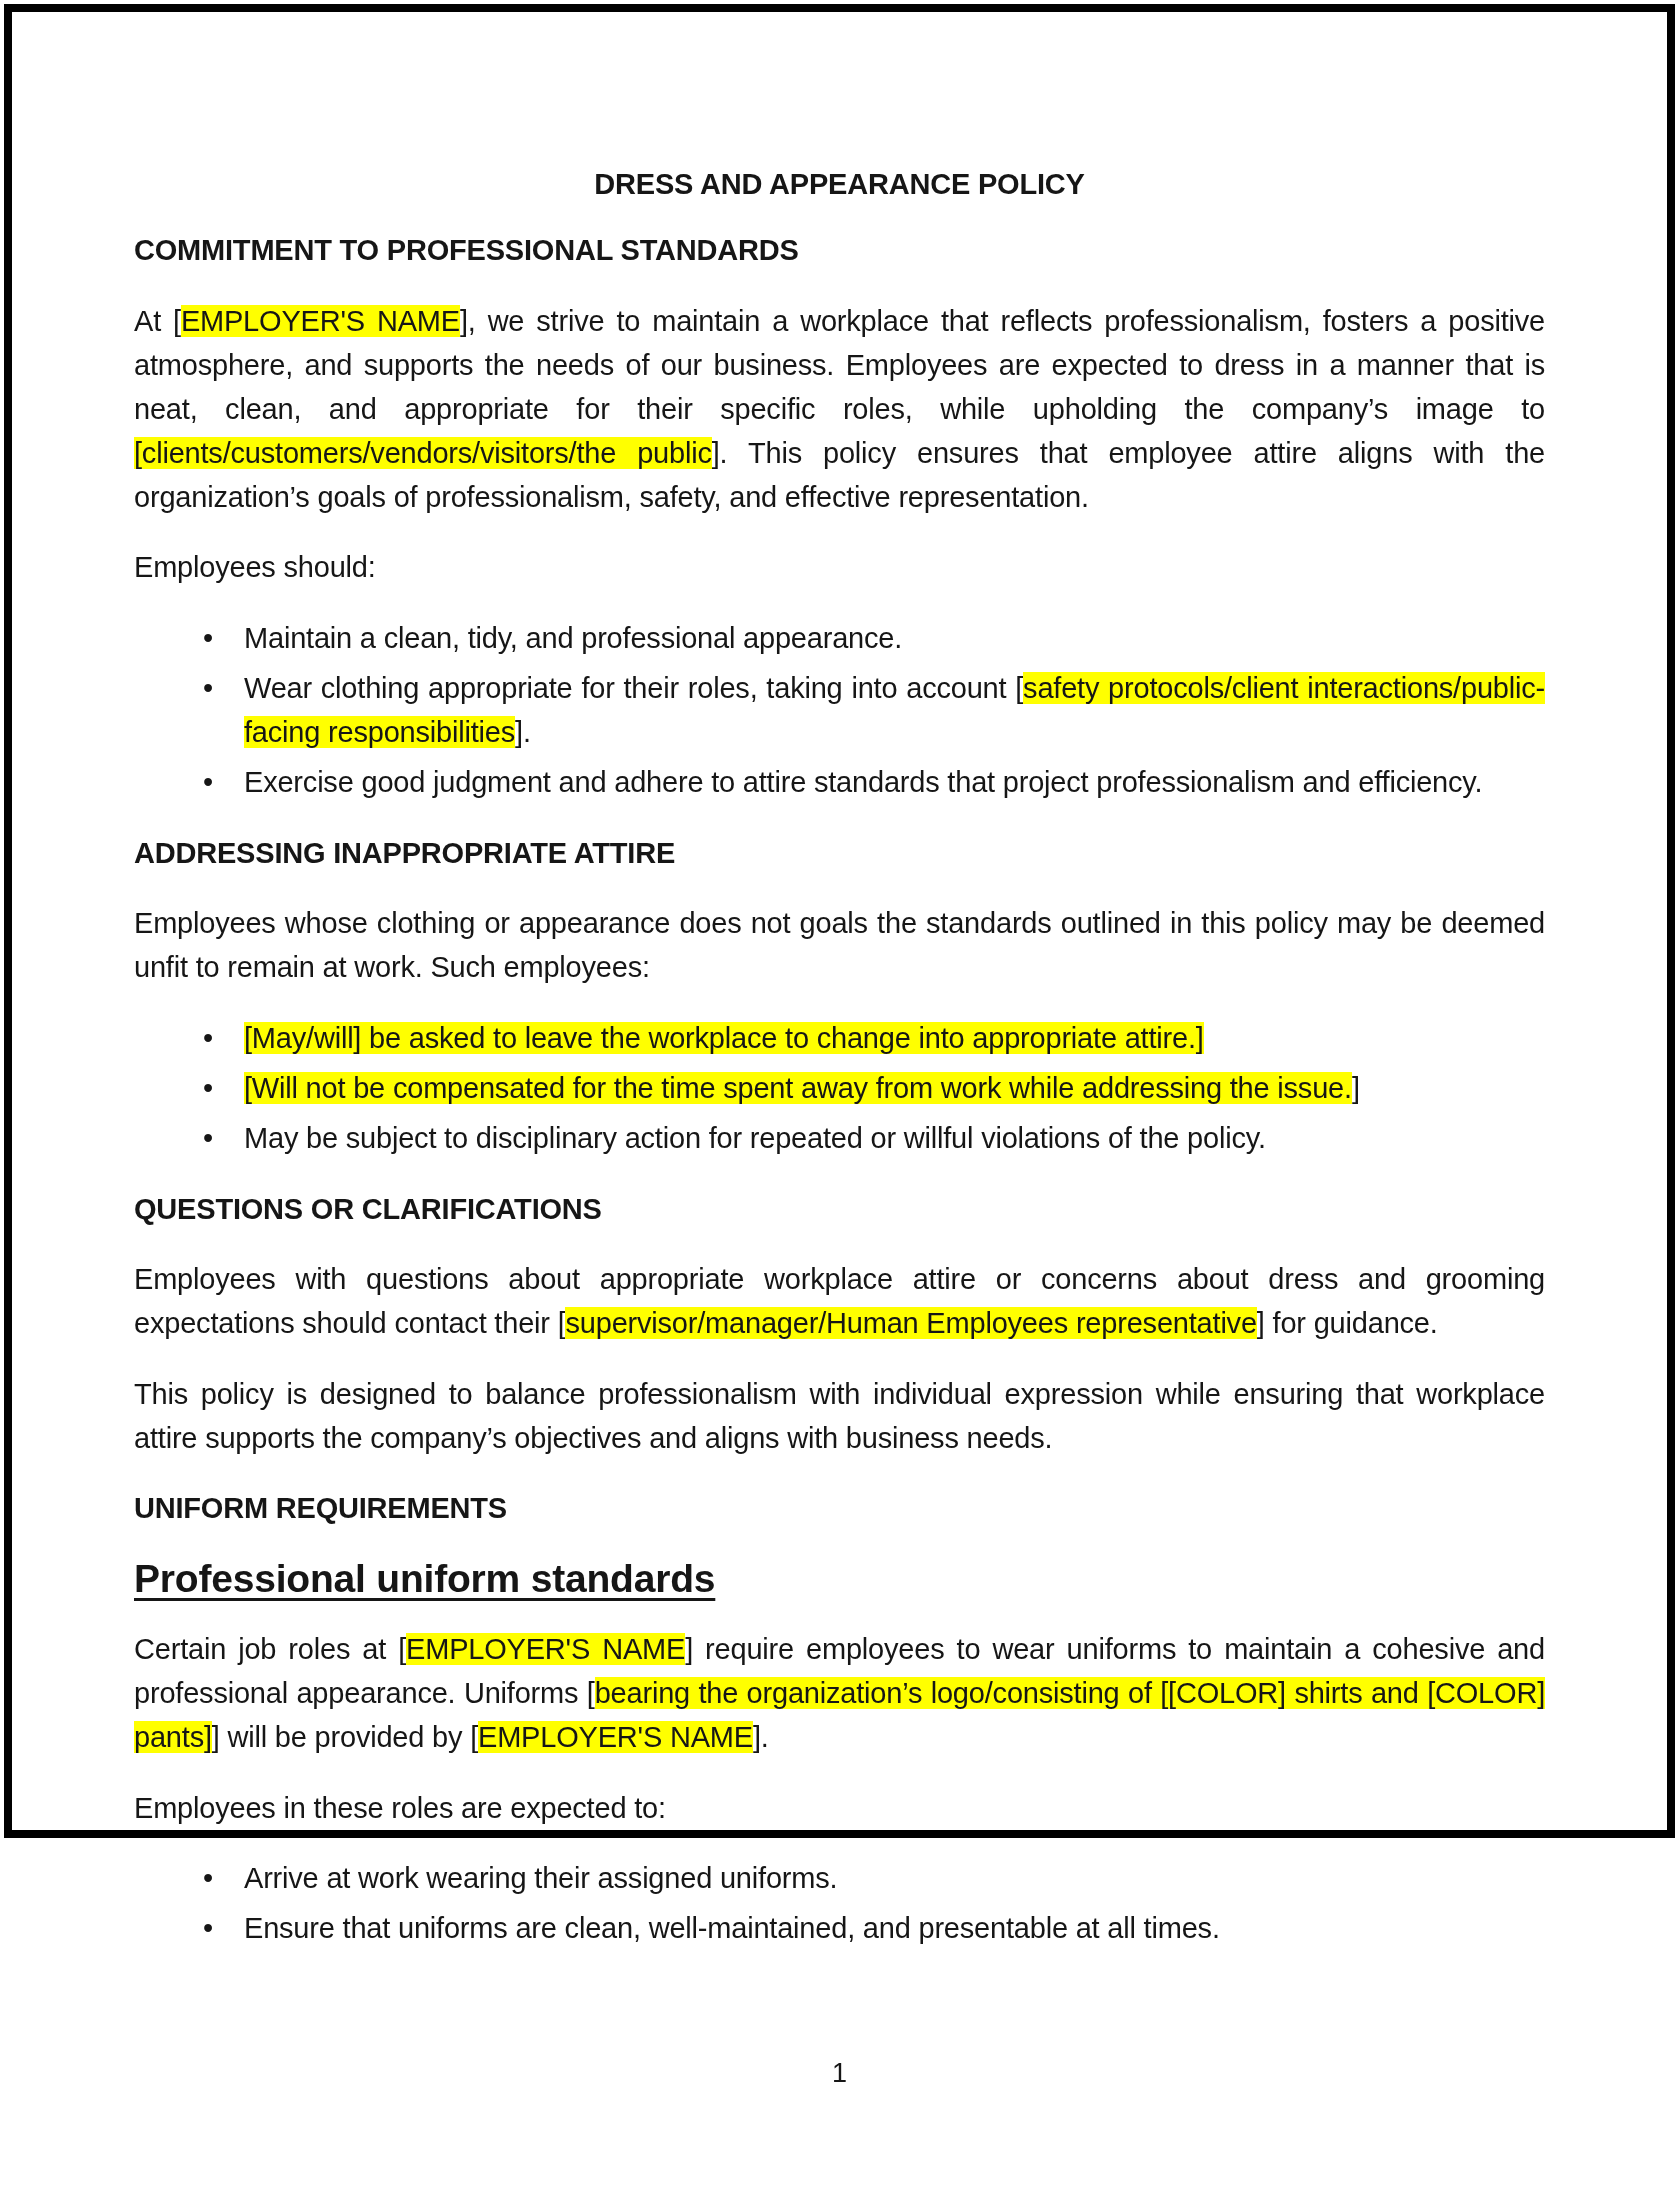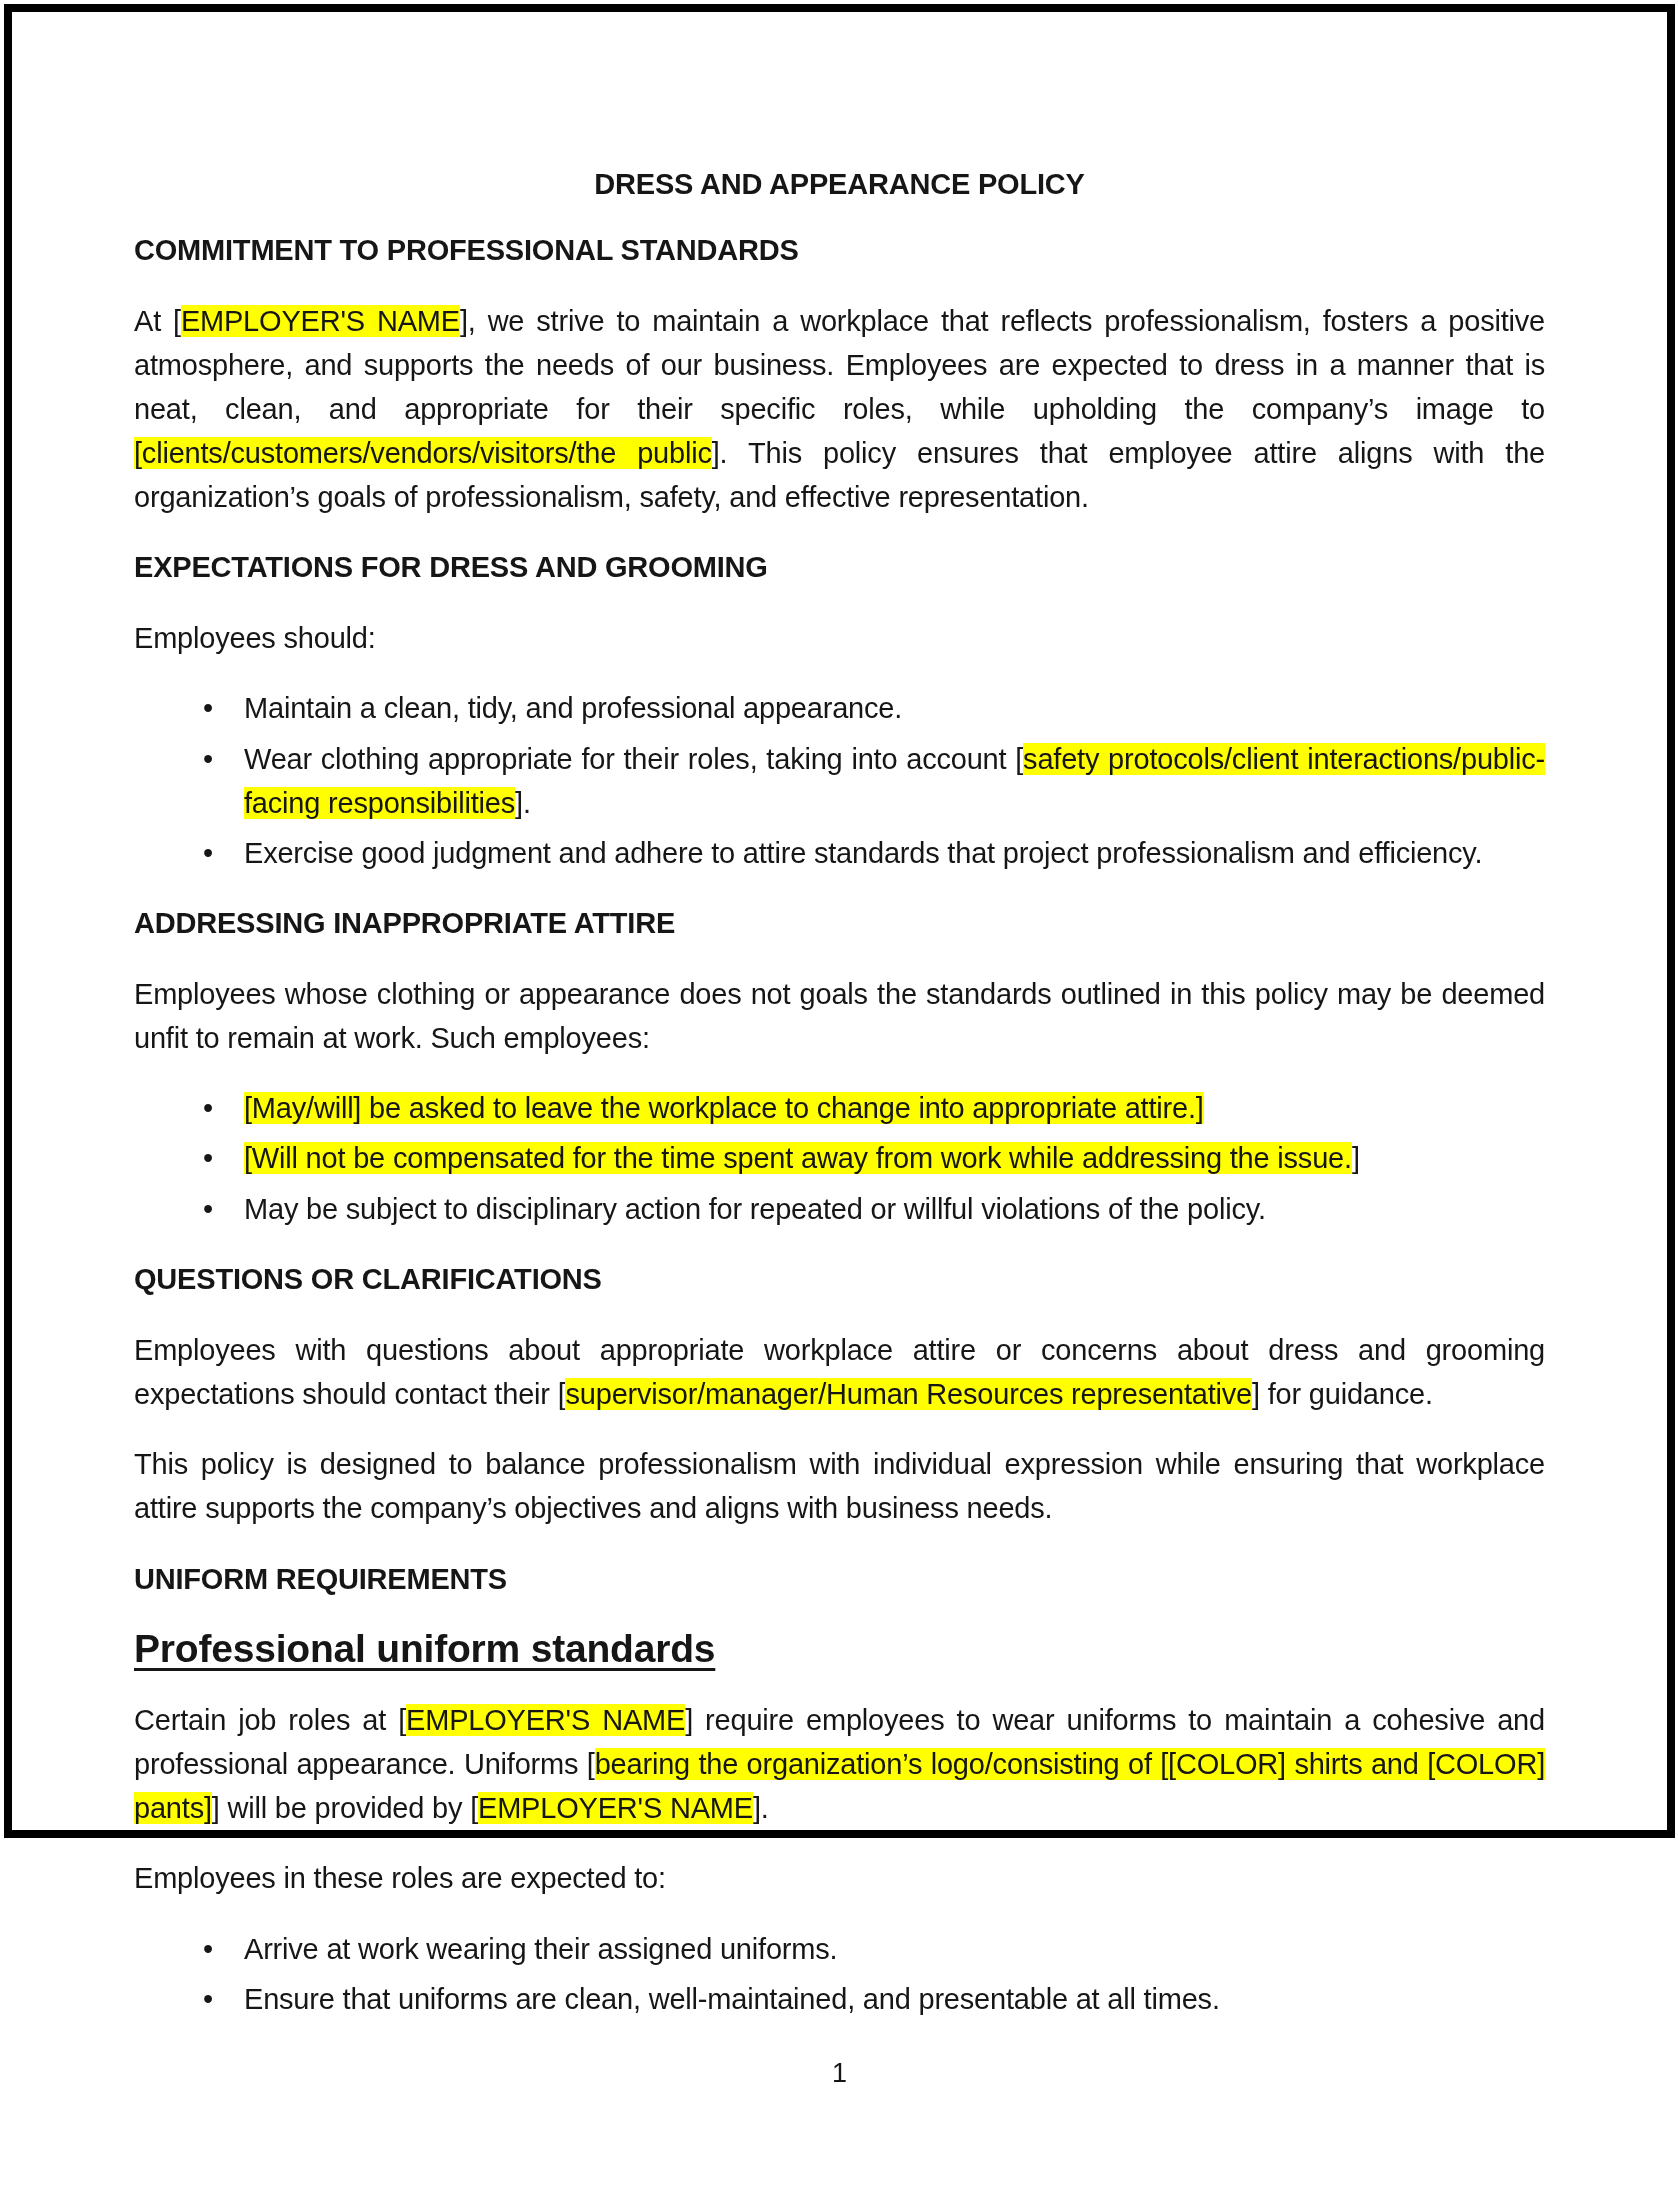"EXPECTATIONS FOR DRESS AND GROOMING" h2.heading { html: <h2>EXPECTATIONS FOR DRESS AND GROOMING</h2> -> none }
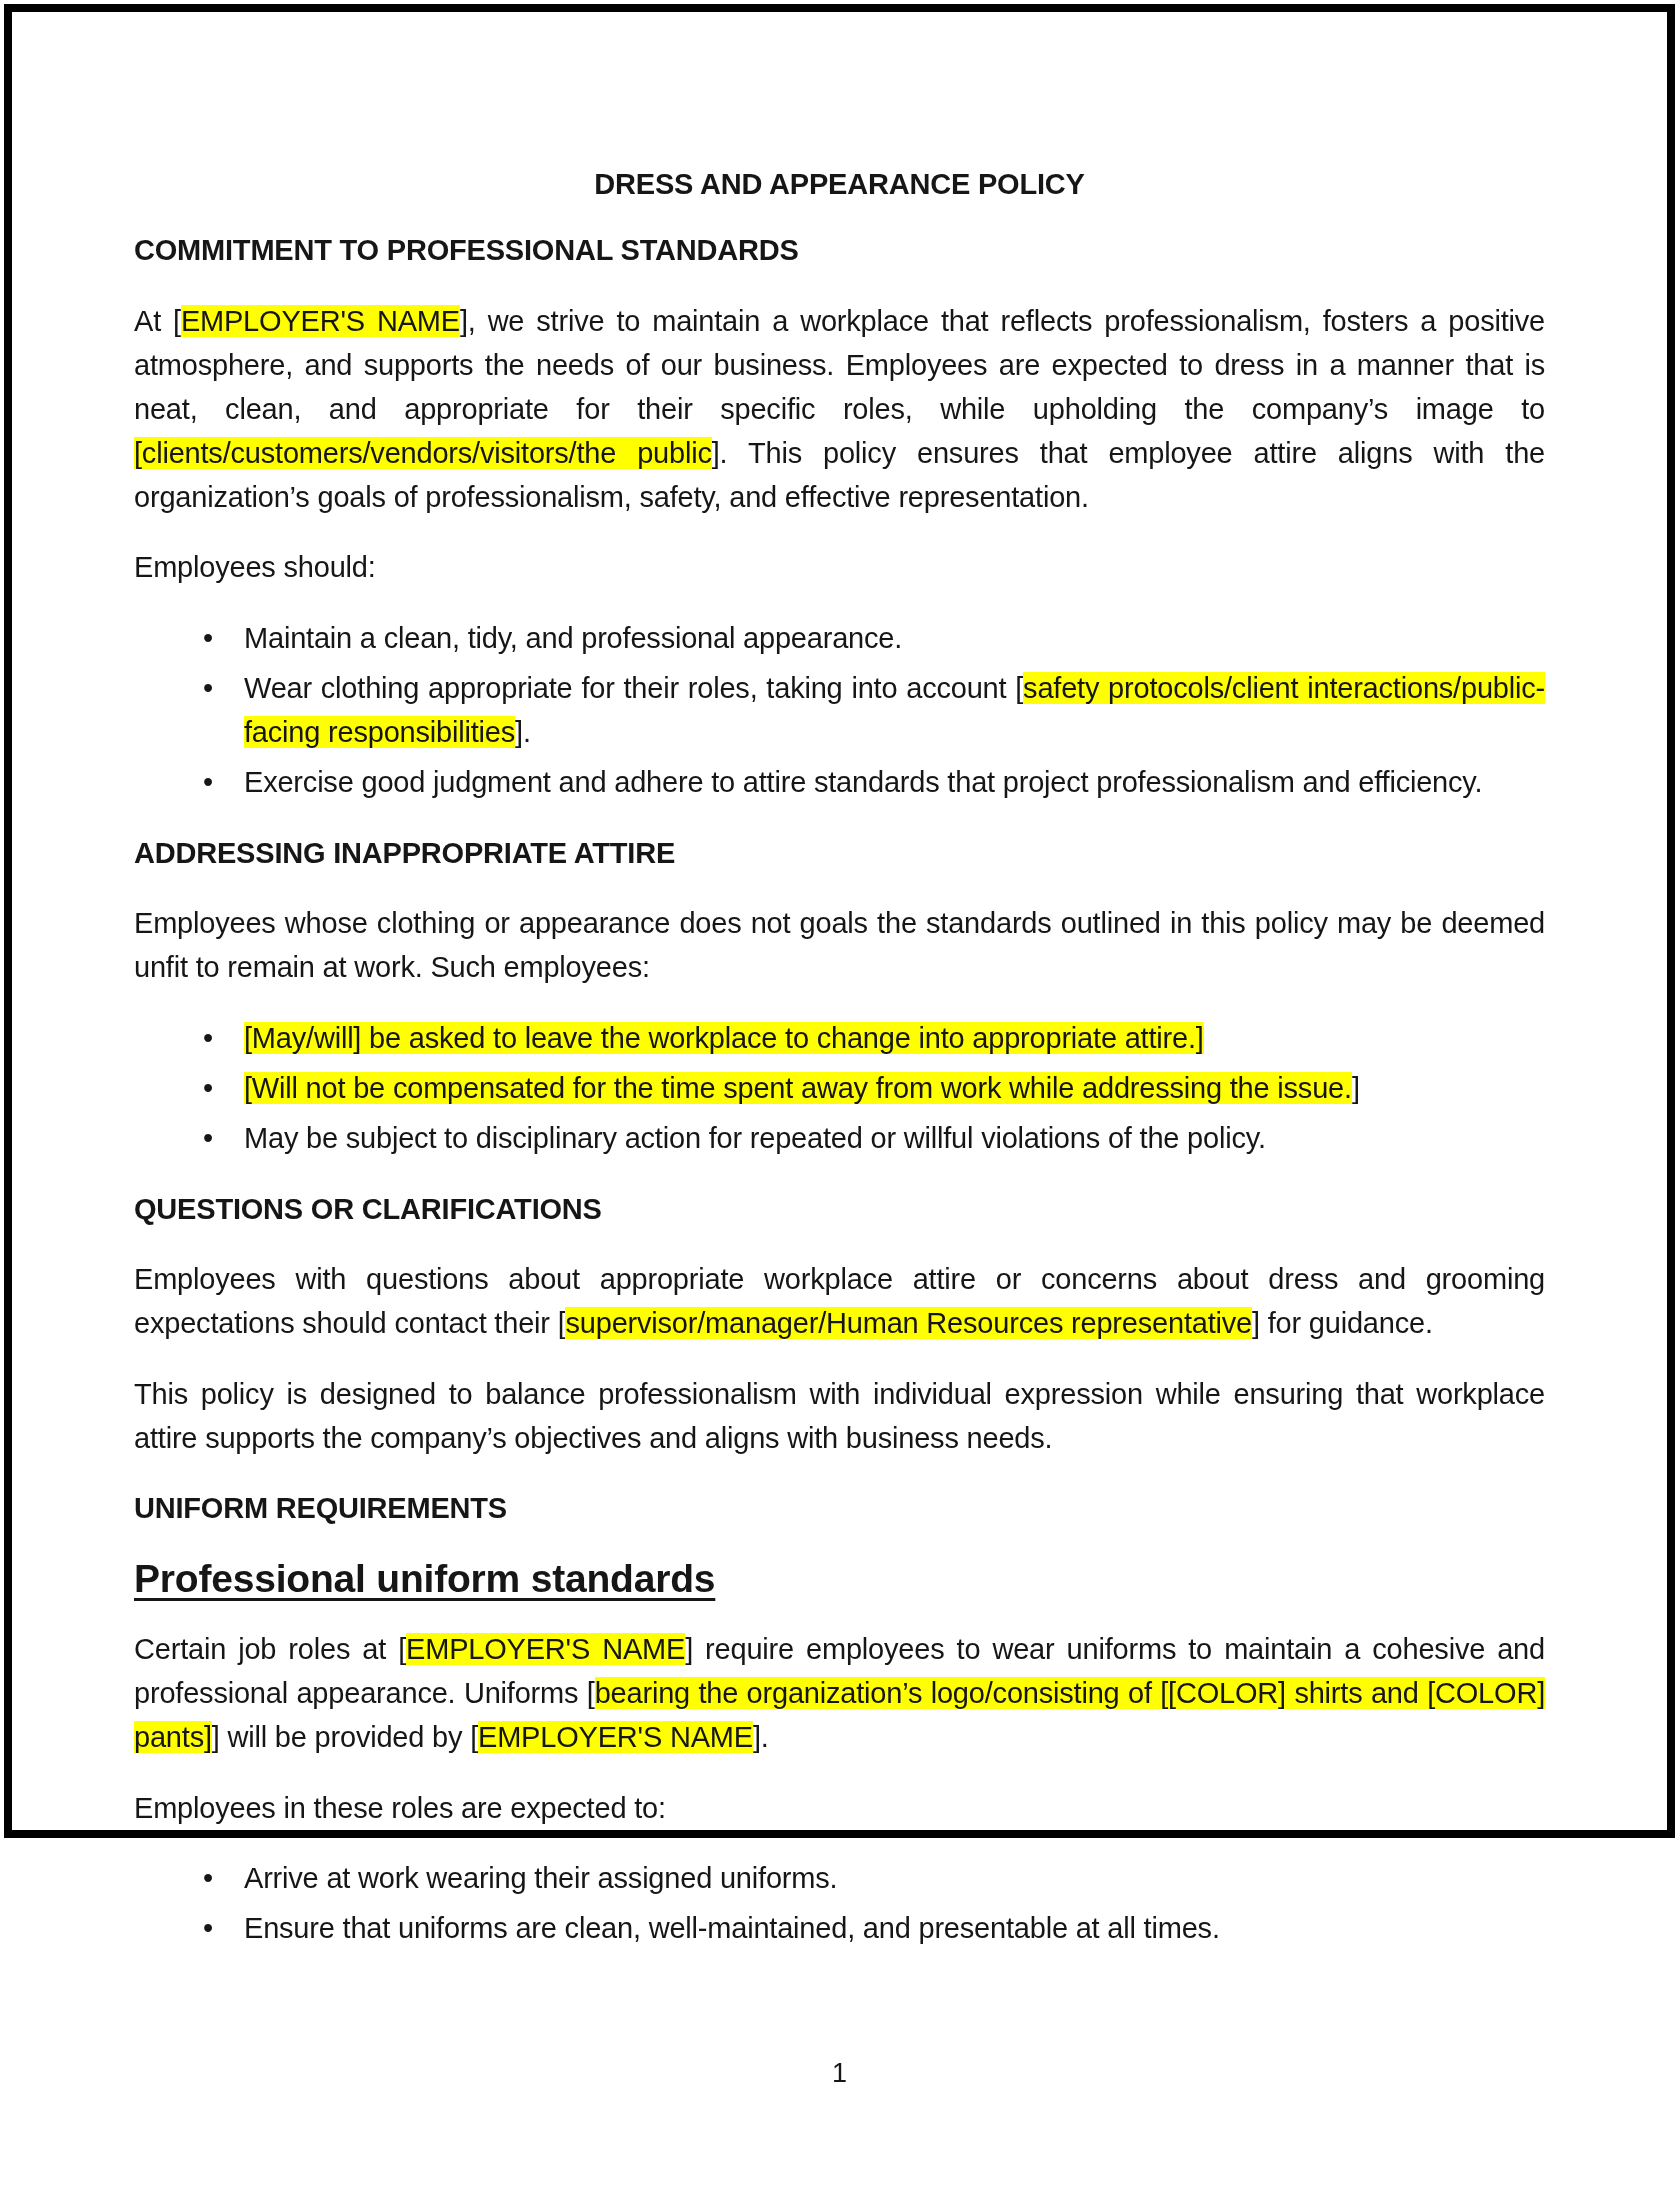"supervisor/manager/Human Resources" span.hl { text: Resources -> Employees }
